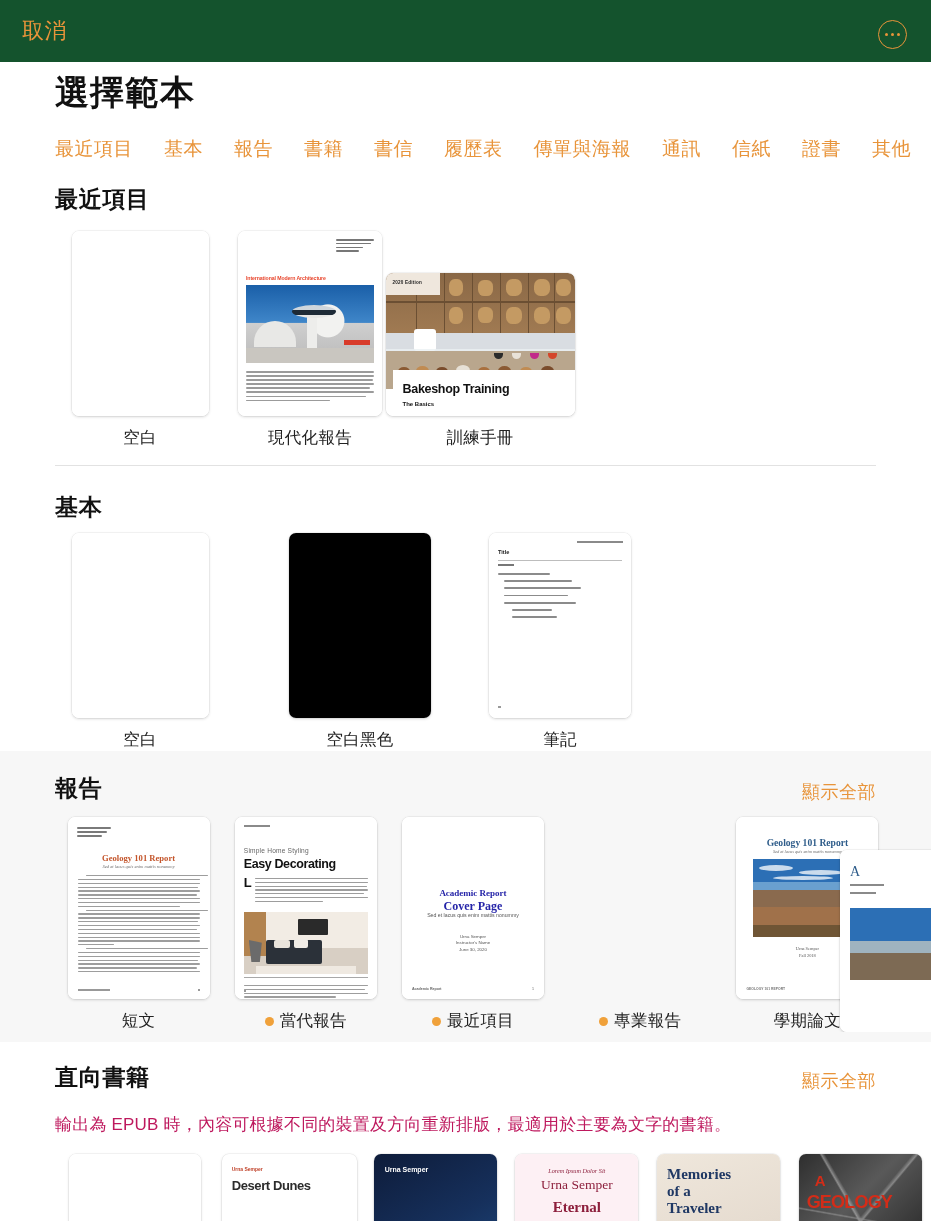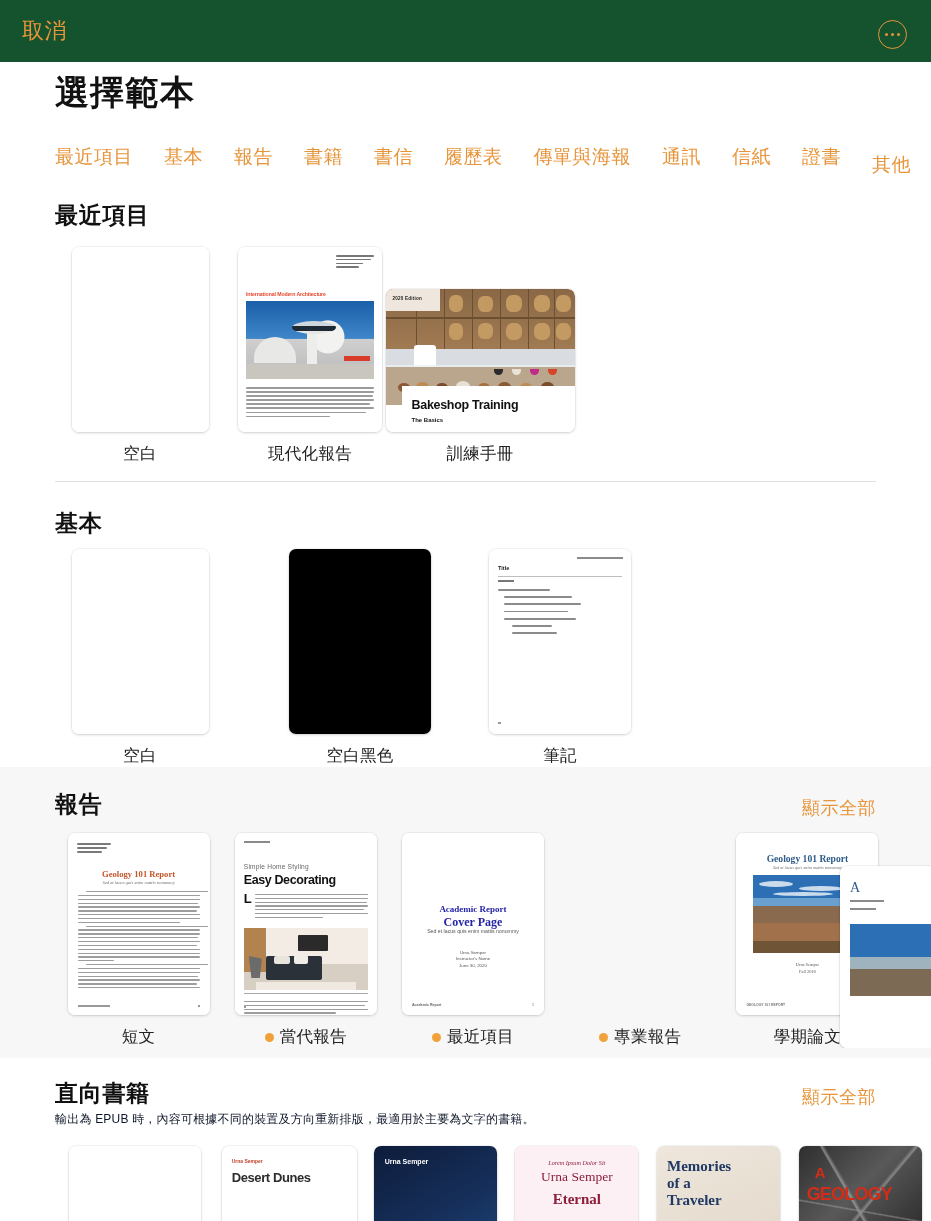"其他" .tab:last-child { margin-top: 16px -> none }
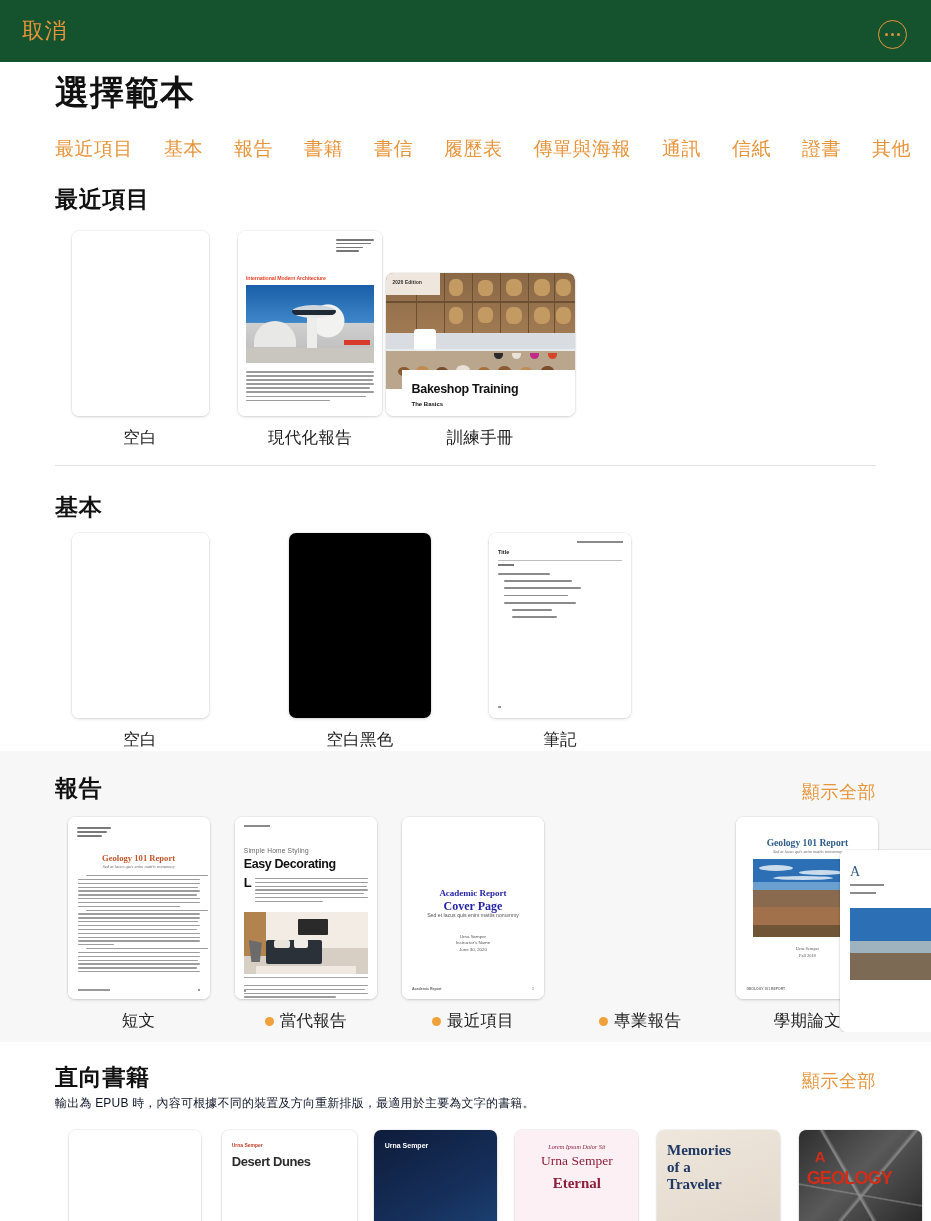"Bakeshop Training" .bake .txtarea { left: 16px -> 7px }
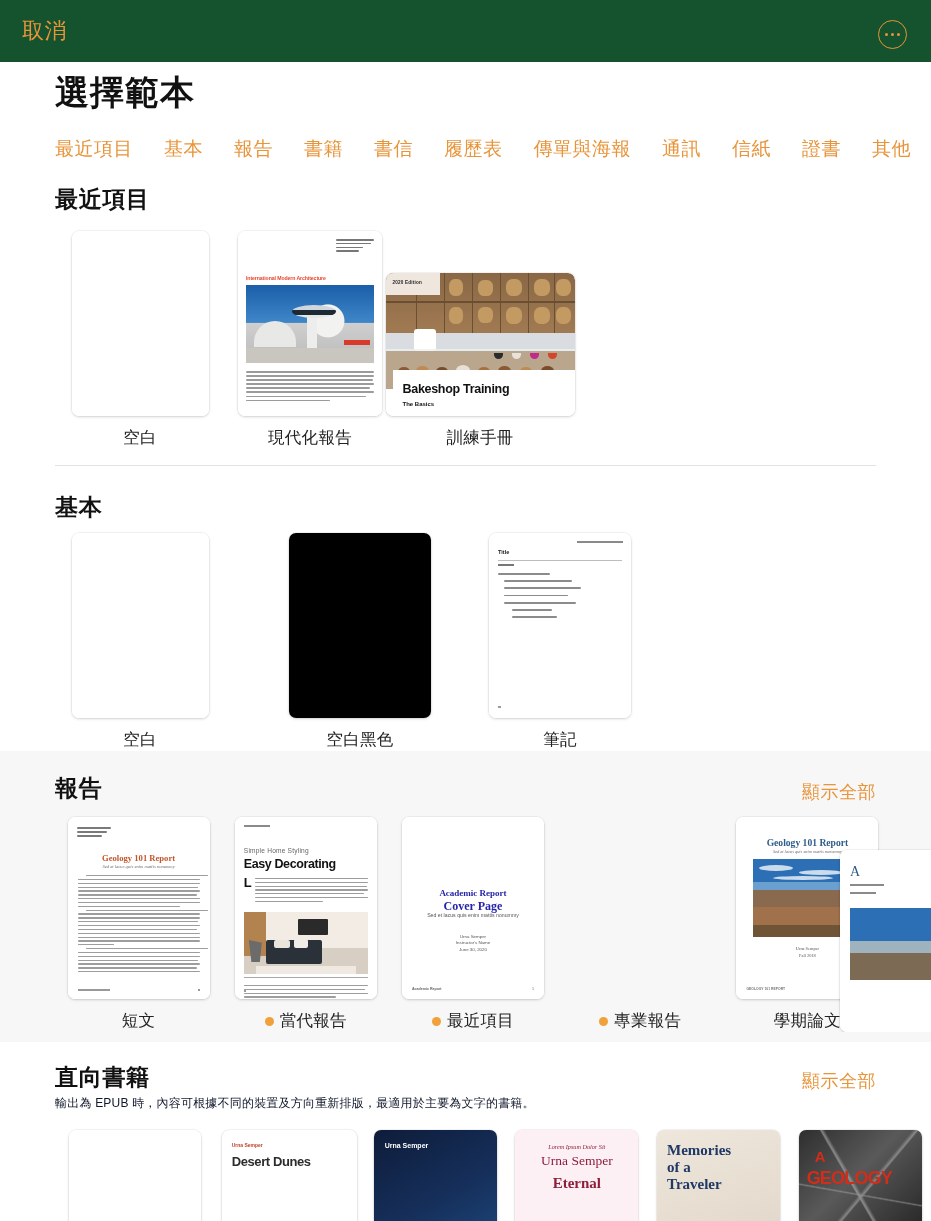"輸出為 EPUB" .sec-sub { color: #0f172a -> #be185d; font-size: 12px -> 17px; margin-top: 2px -> 20px }
